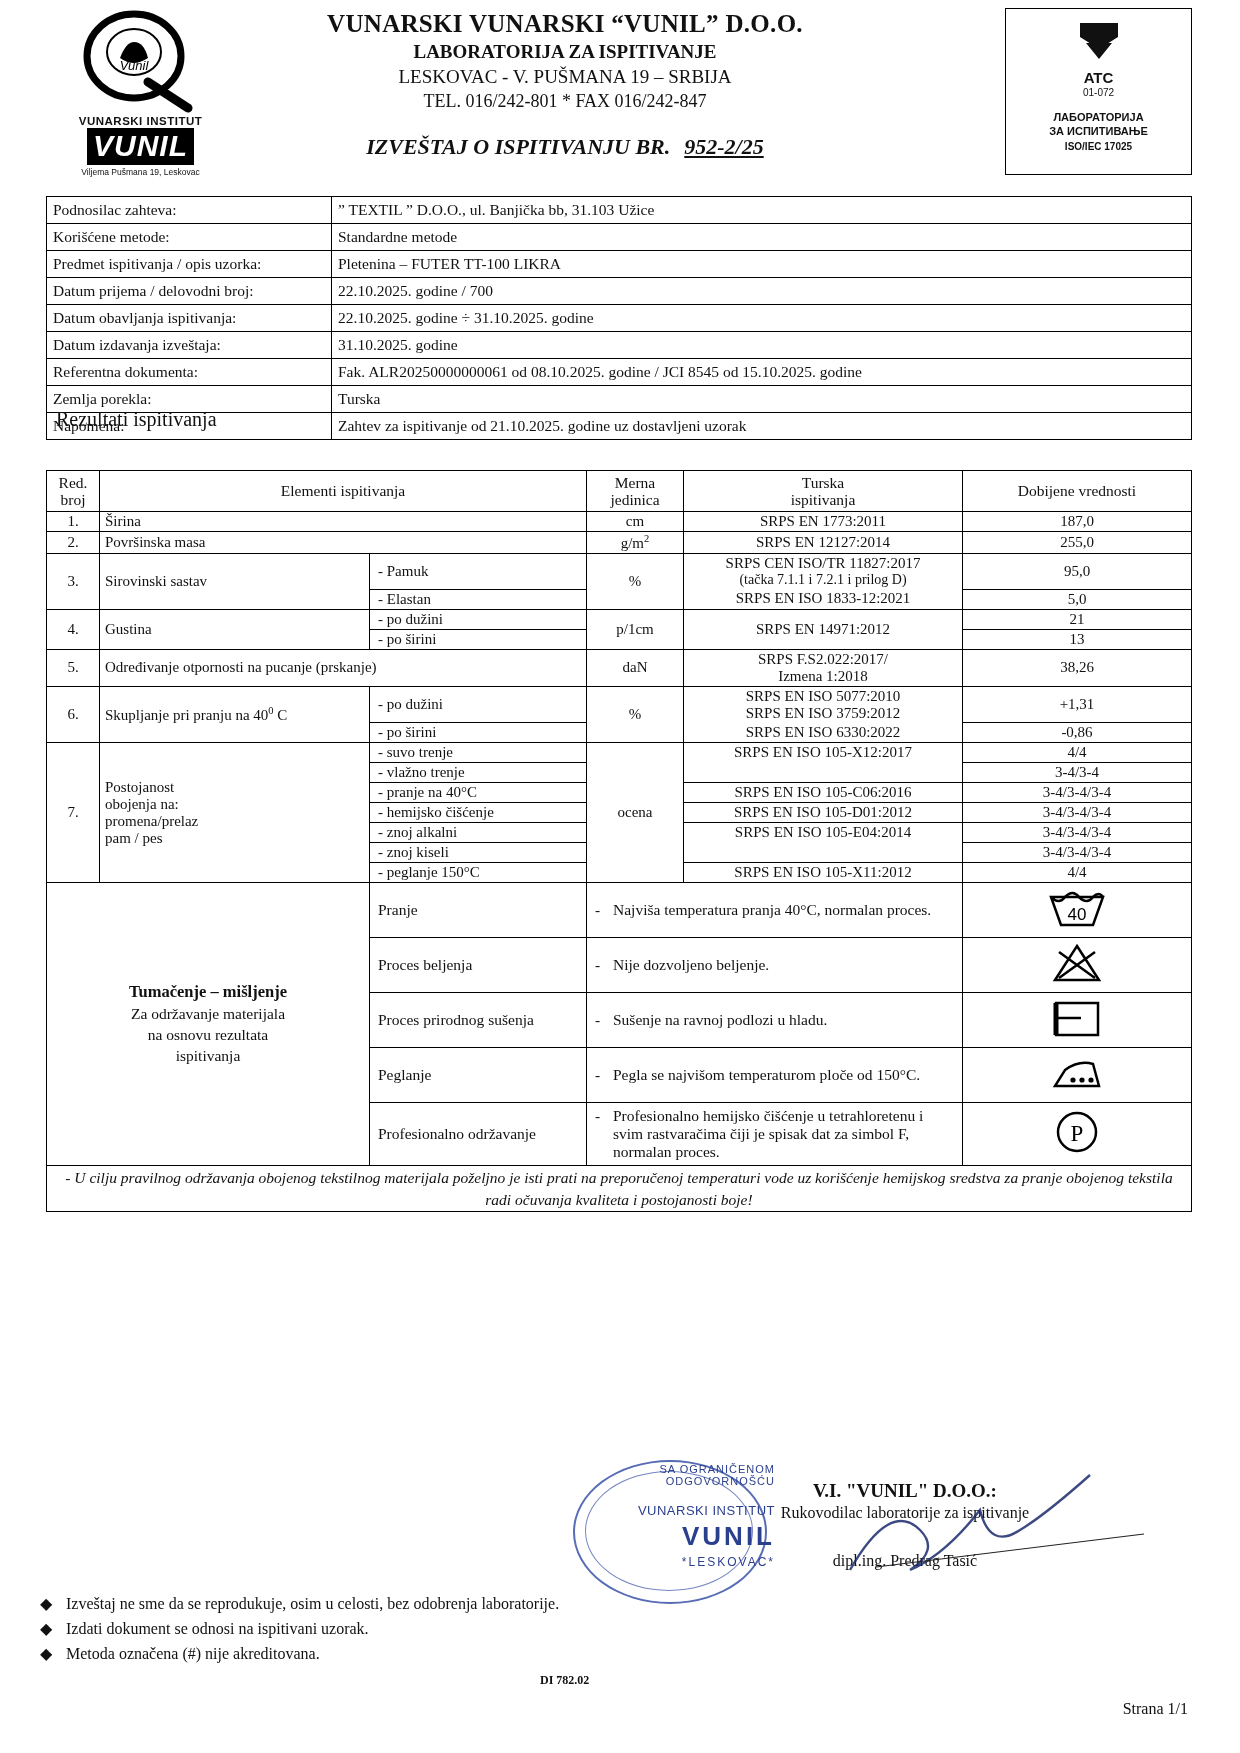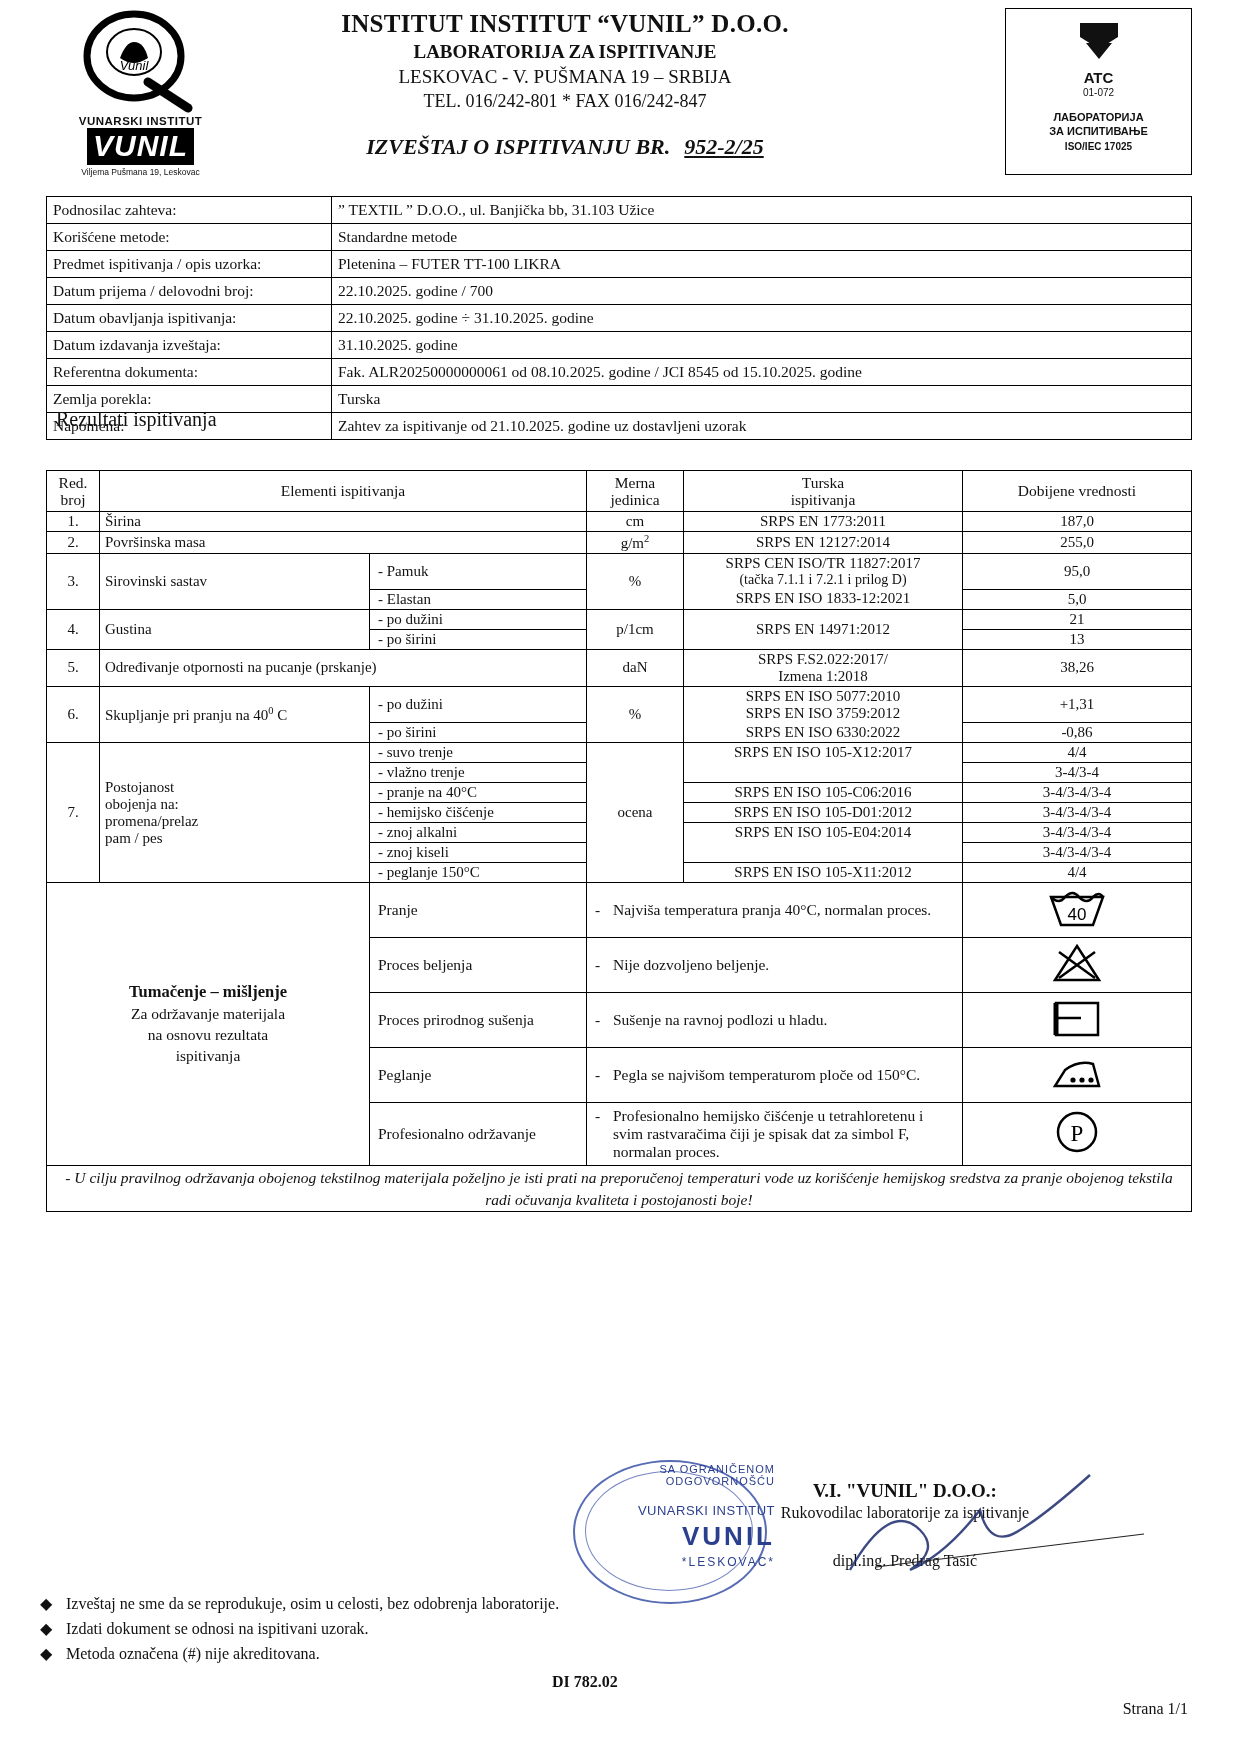"INSTITUT INSTITUT “VUNIL” D.O.O." div.t1 { text: INSTITUT INSTITUT -> VUNARSKI VUNARSKI }
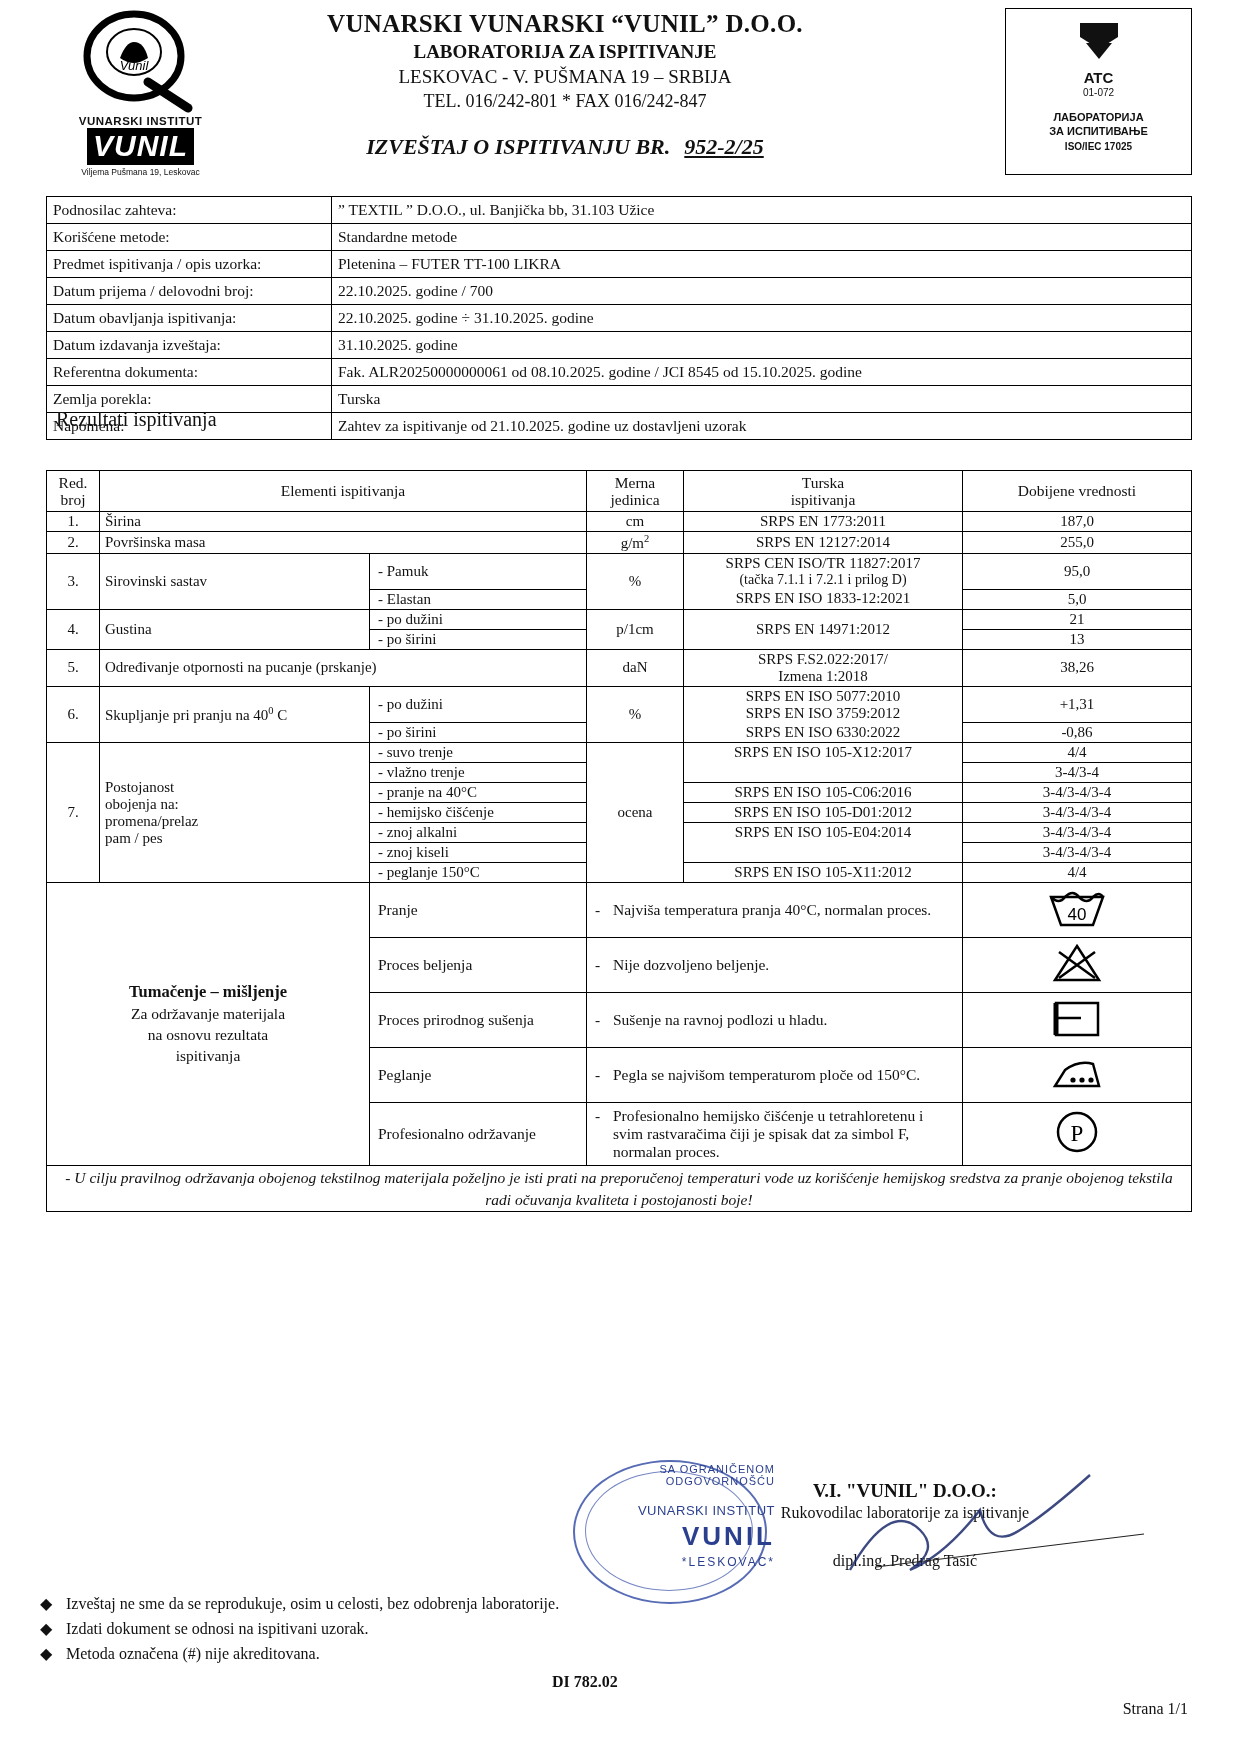"DI 782.02" .di { font-size: 16px -> 12px; margin-left: 12px -> none }
